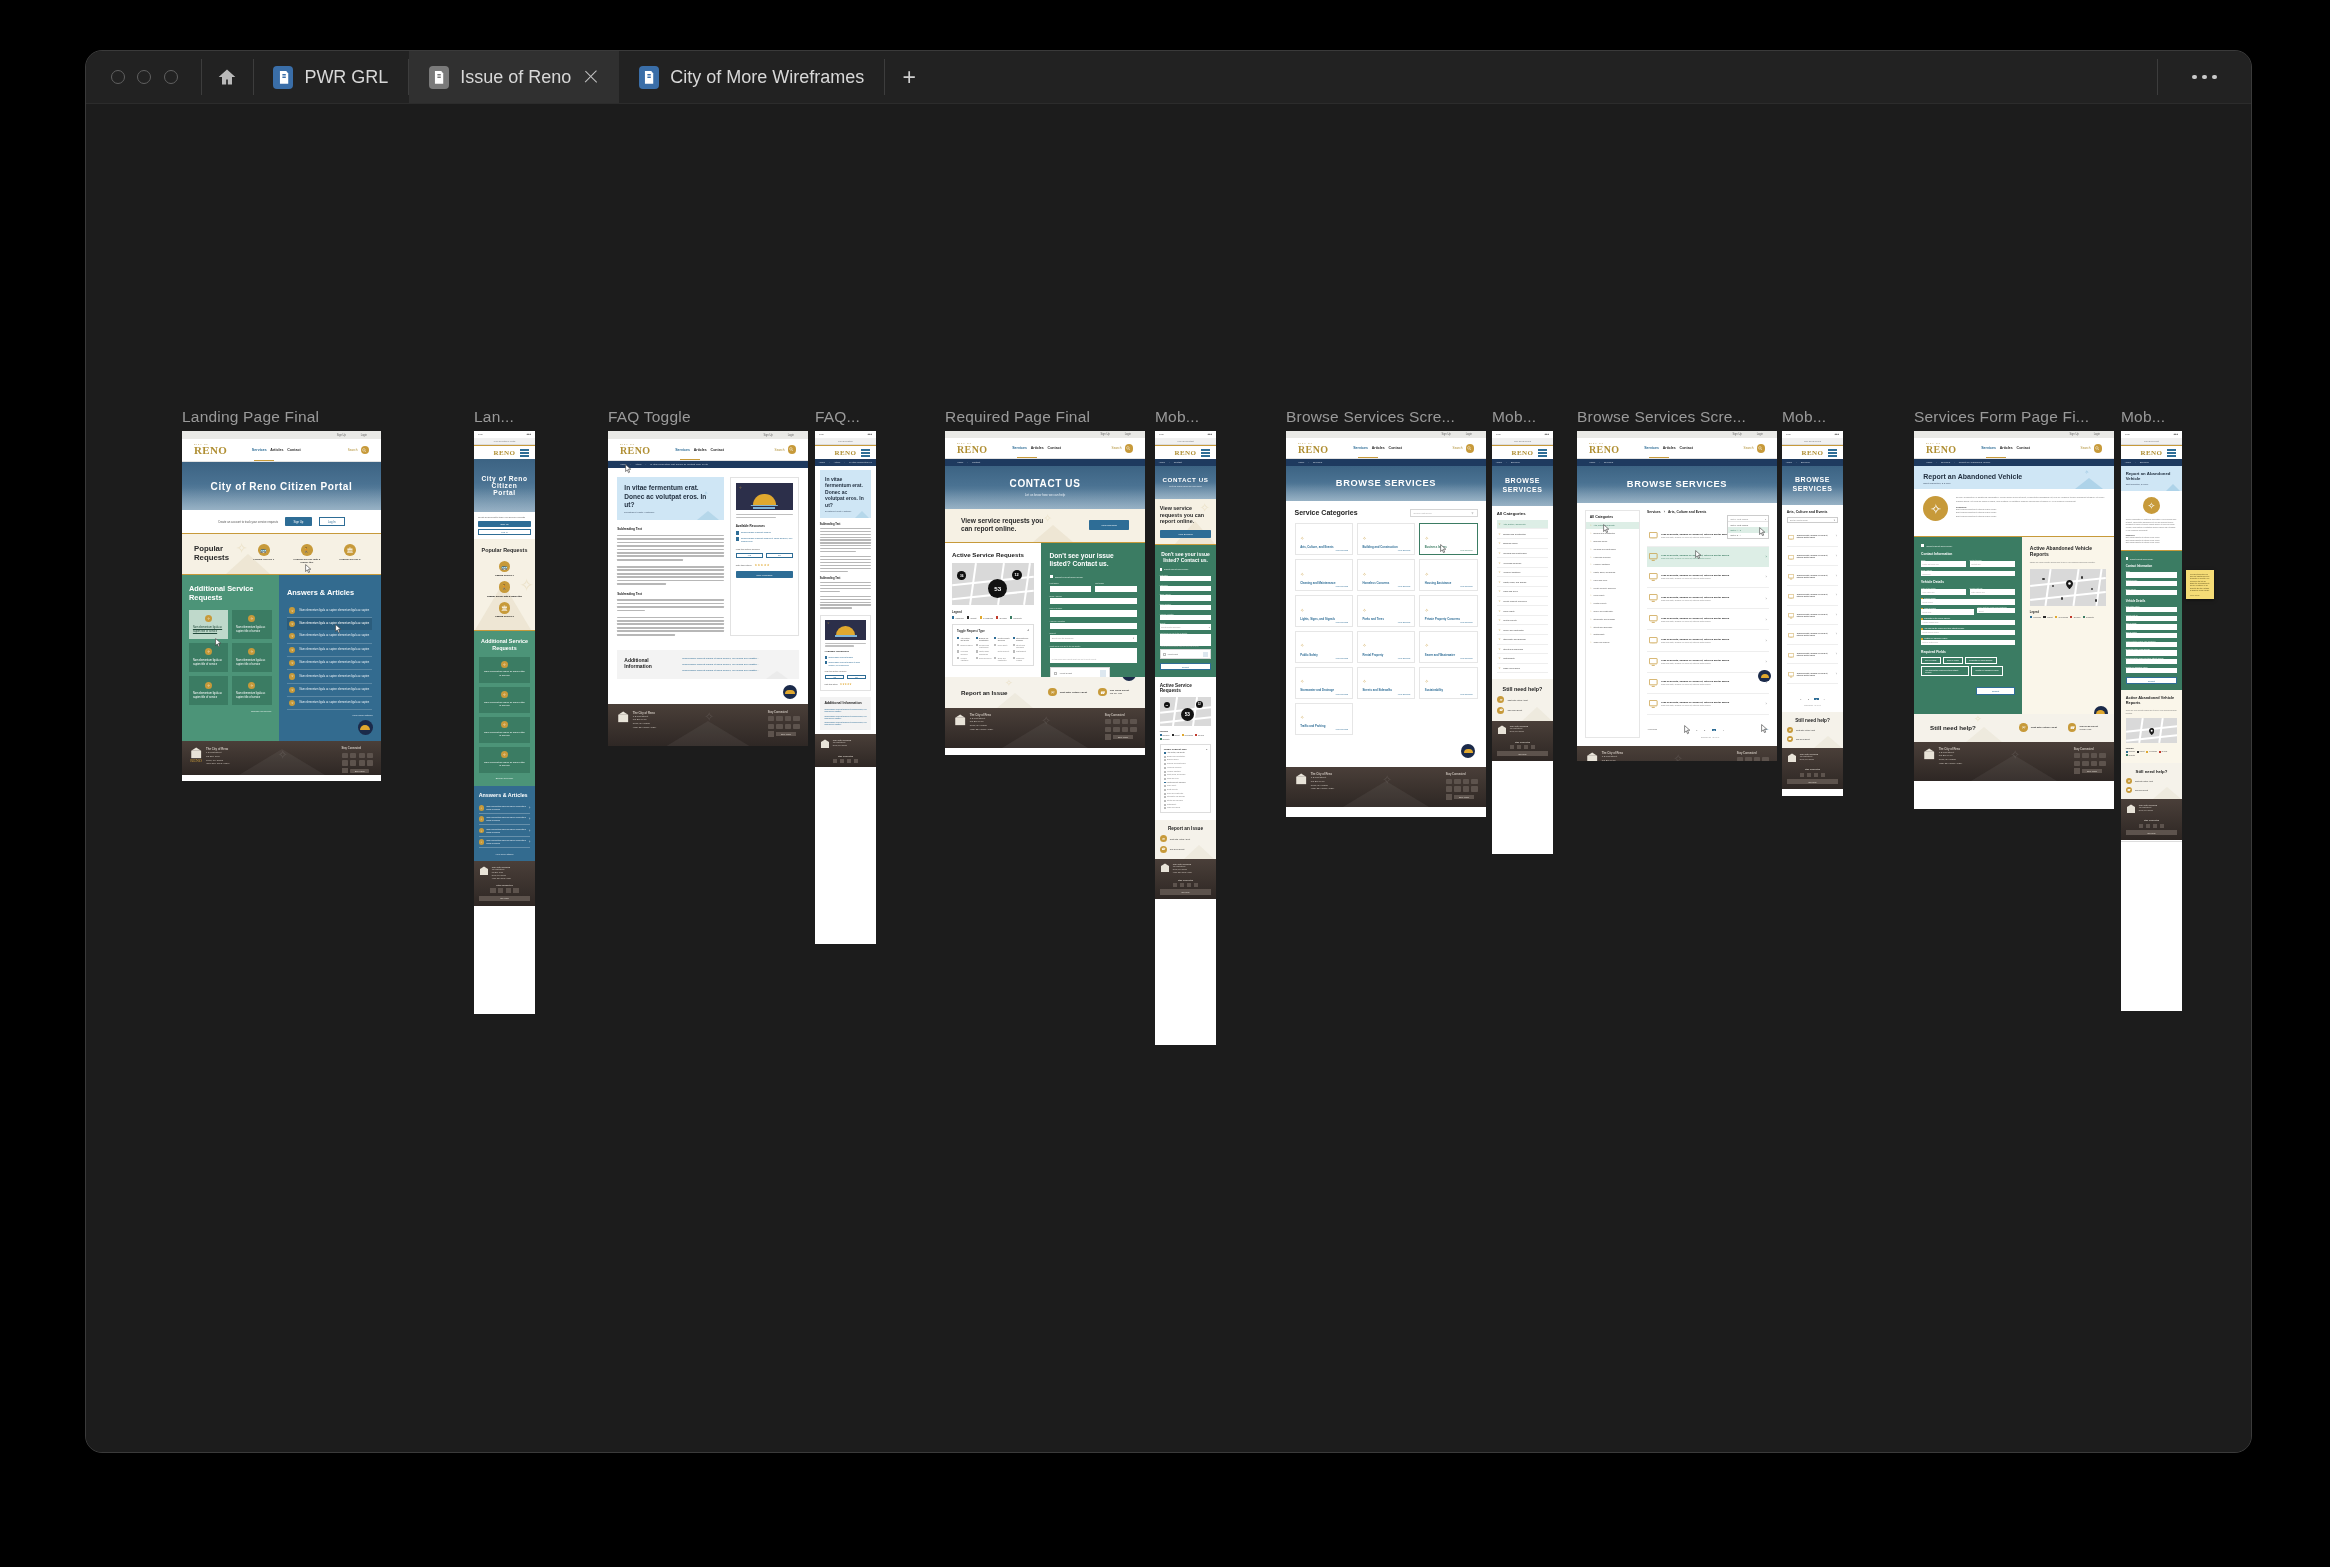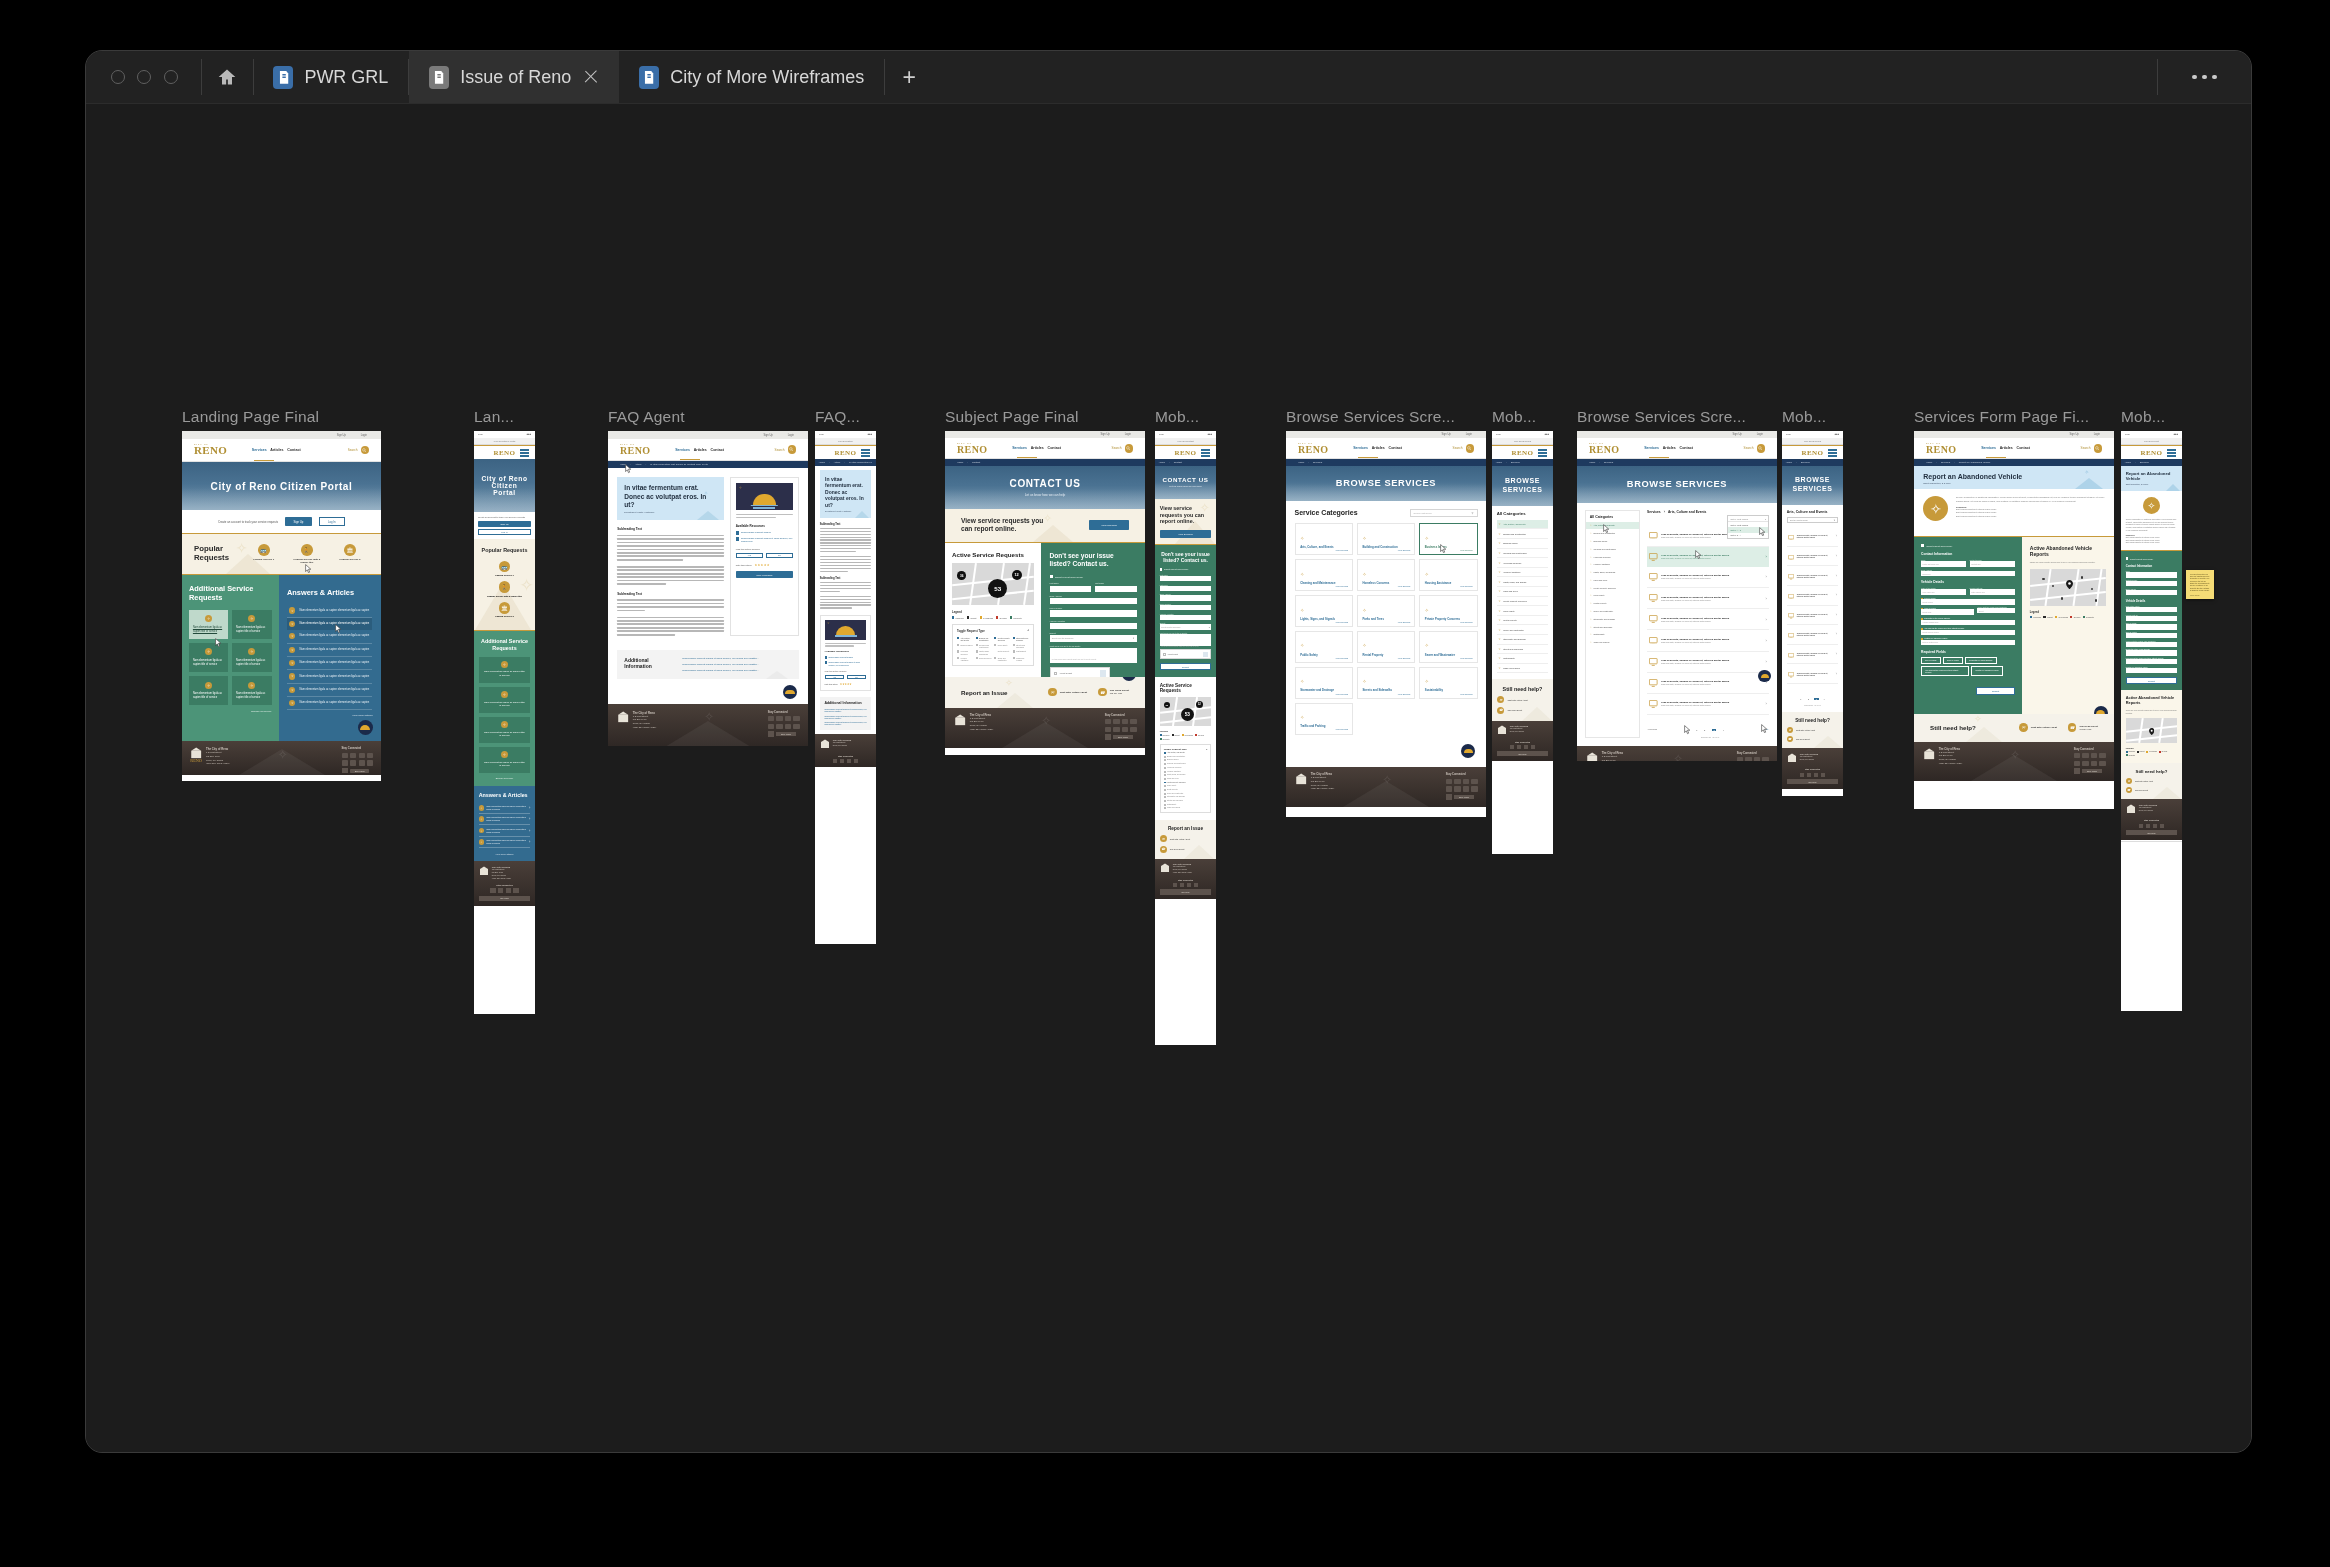"FAQ Agent" div.frame-label { text: Agent -> Toggle }
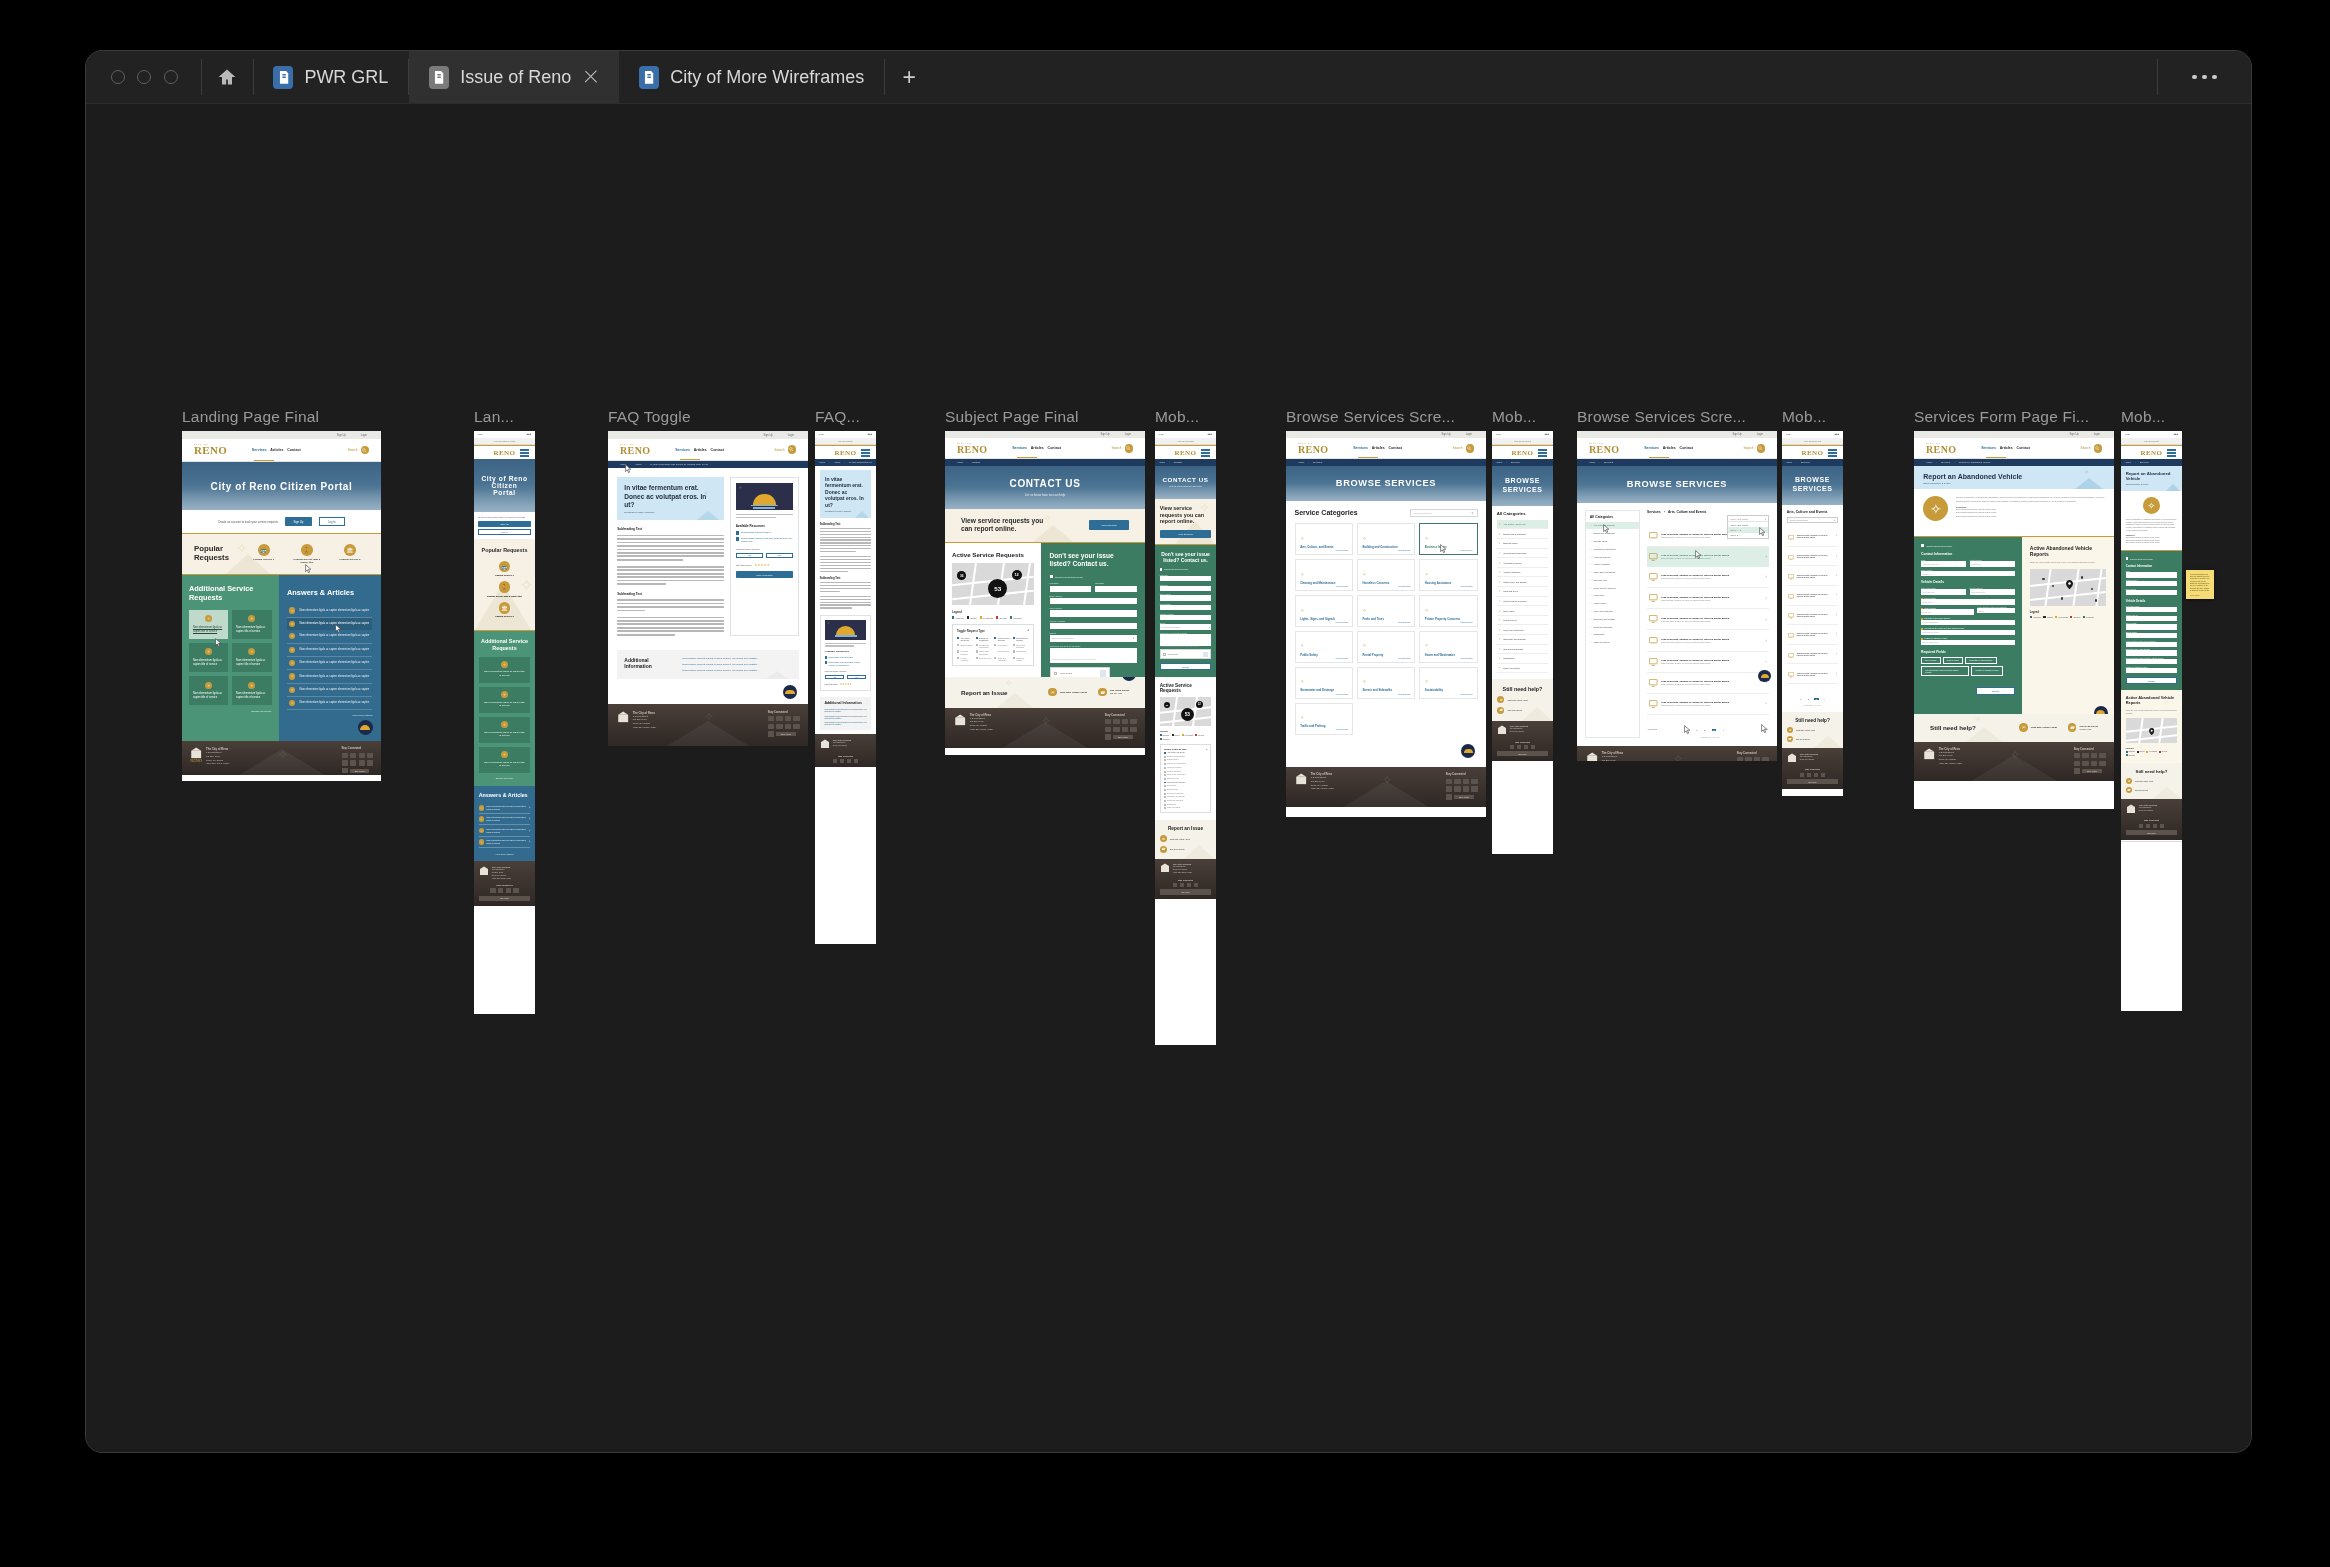"Subject Page Final" div.frame-label { text: Subject -> Required }
